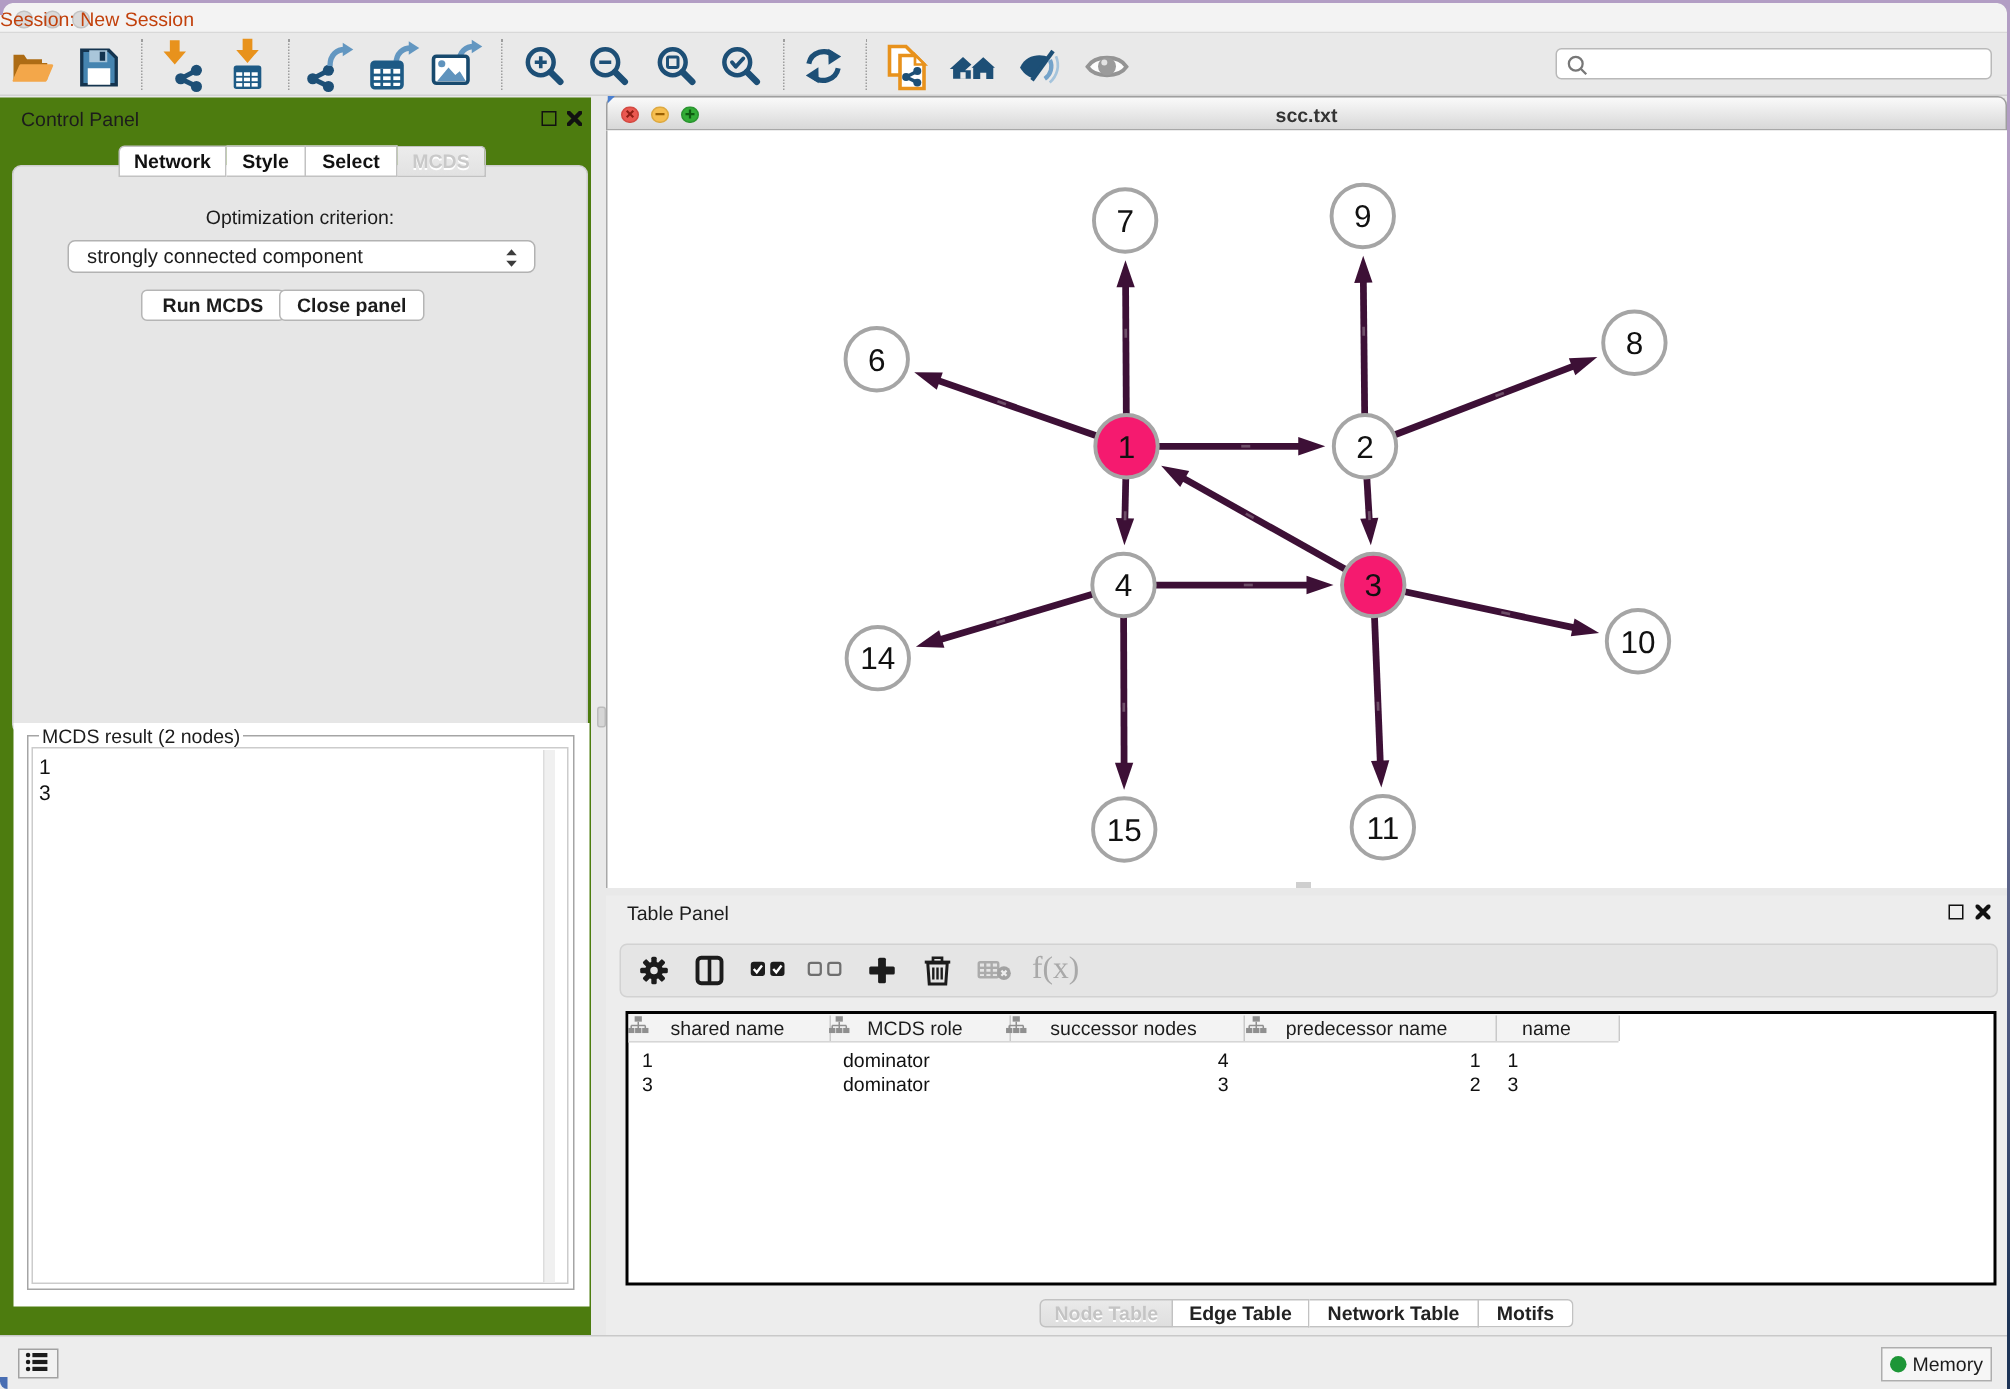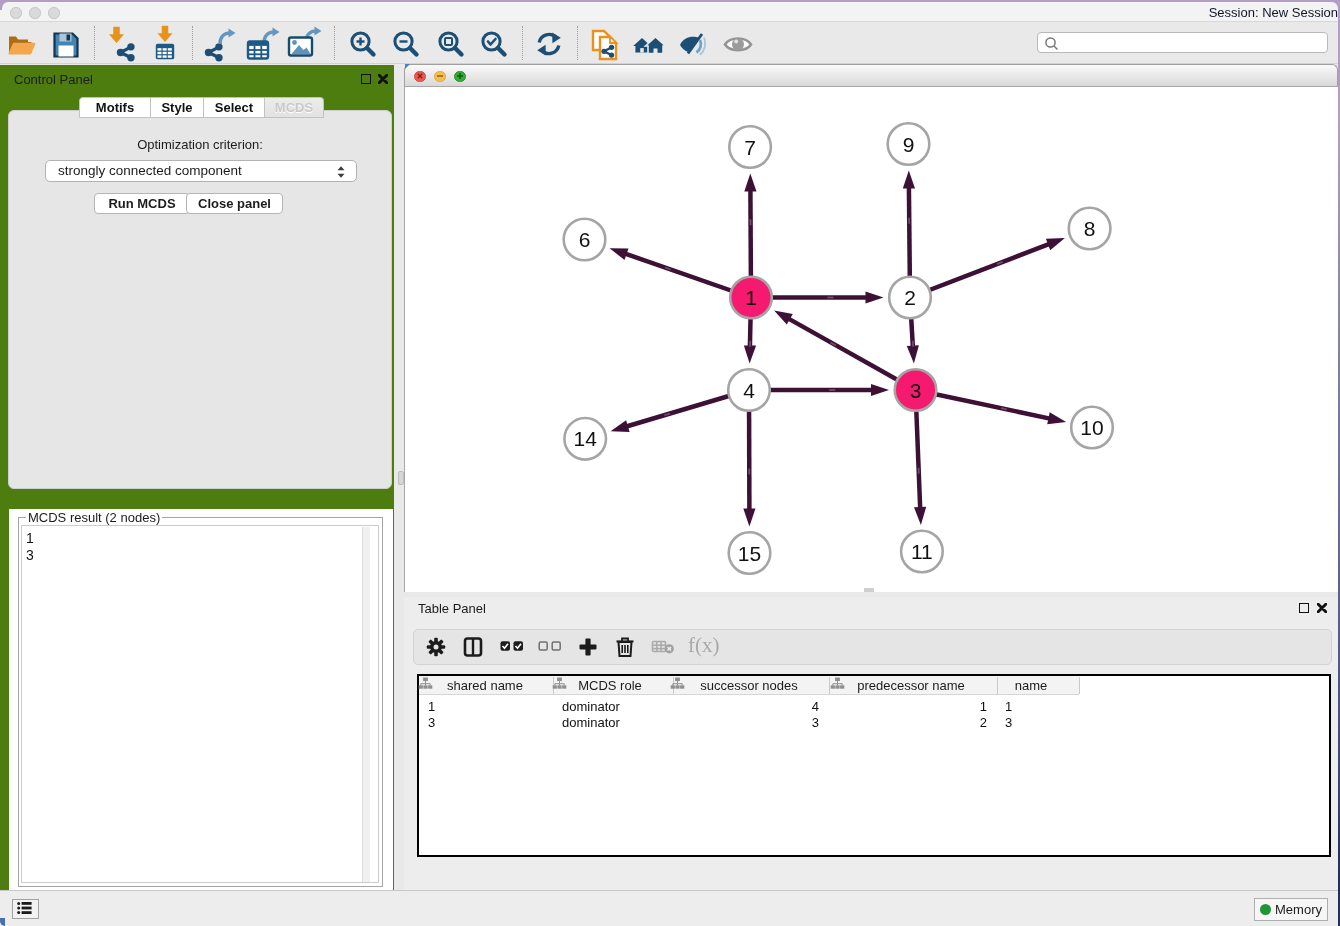"Session: New Session" #apptitle { color: #0f172a -> #c2410c; text-align: right -> left }
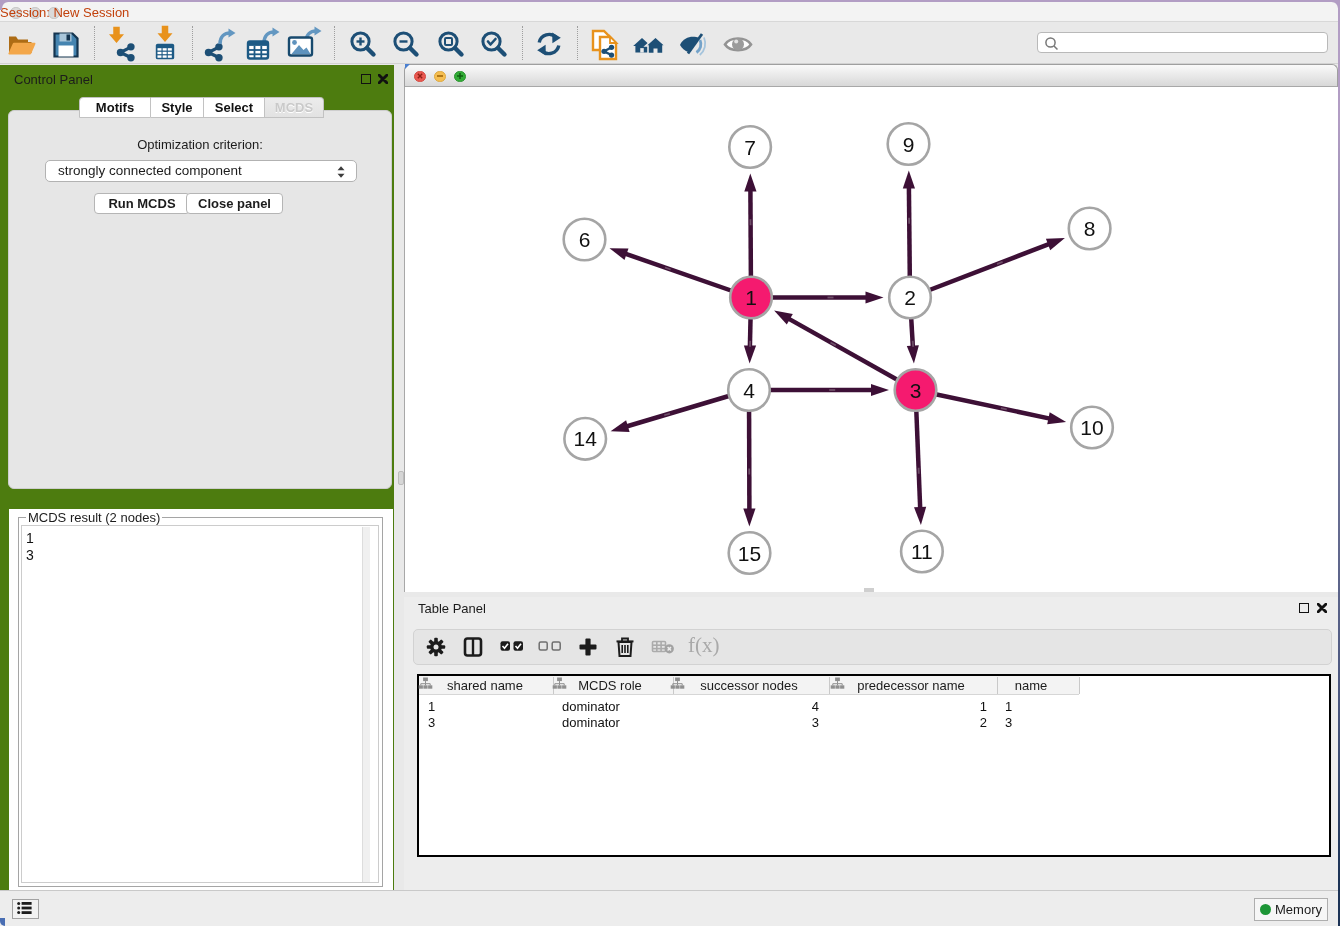"scc.txt" div.t { html: none -> <div>scc.txt</div> }
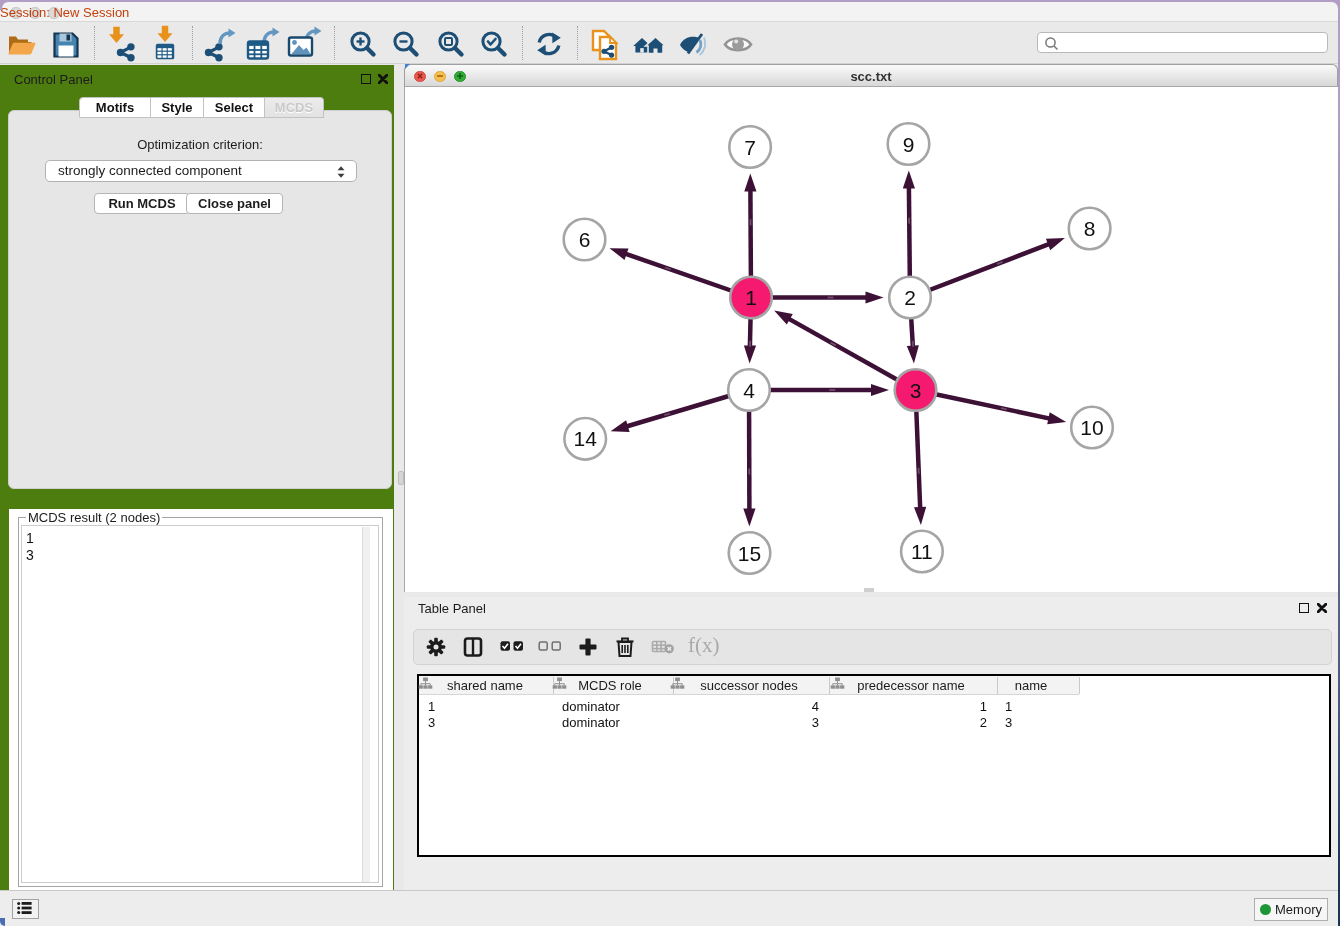"Motifs" div.tab { text: Motifs -> Network }
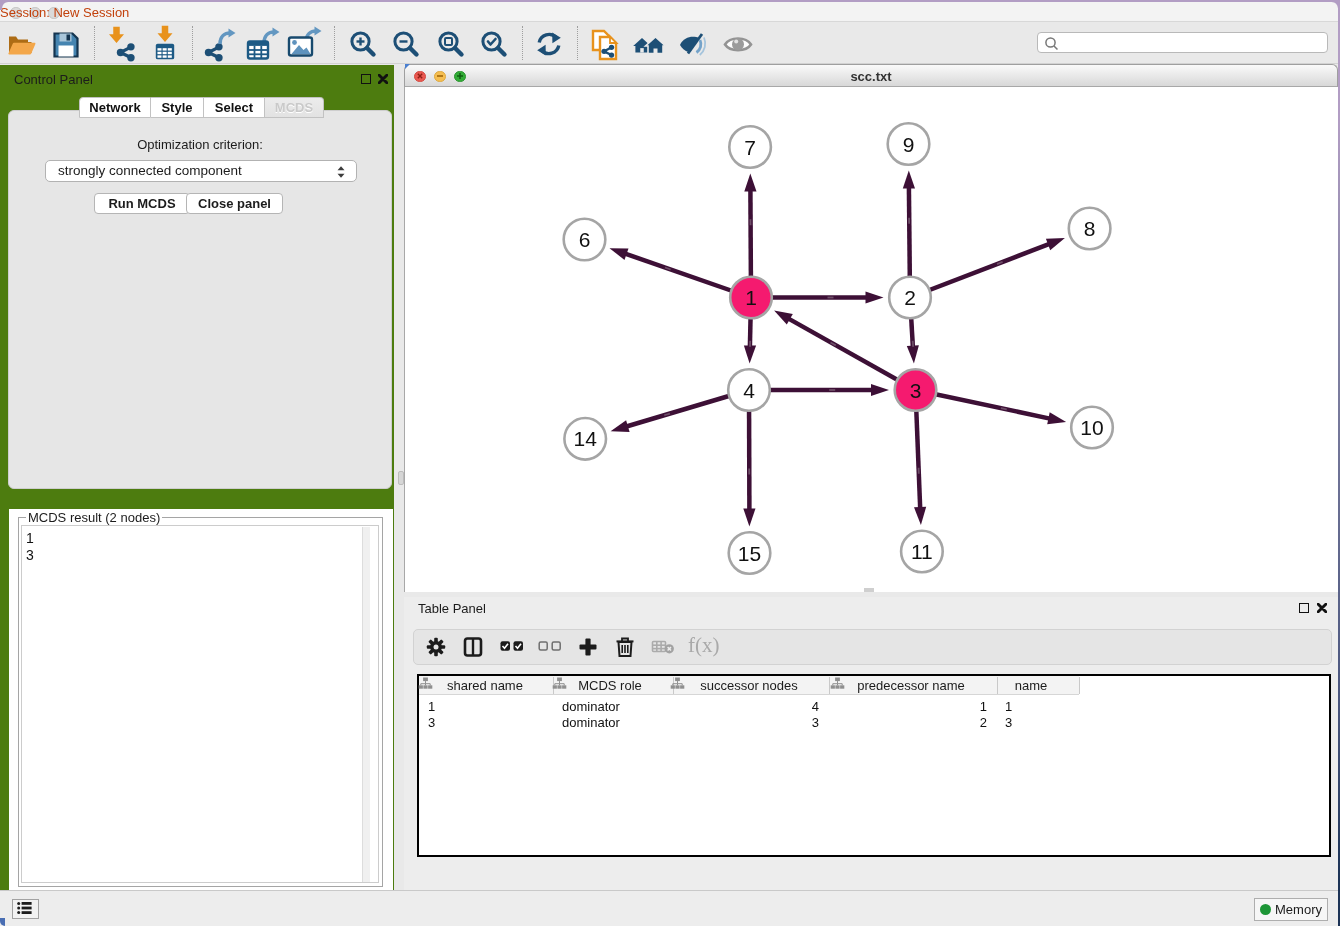"MCDS result (2 nodes)" #results { top: 444px -> 417px }
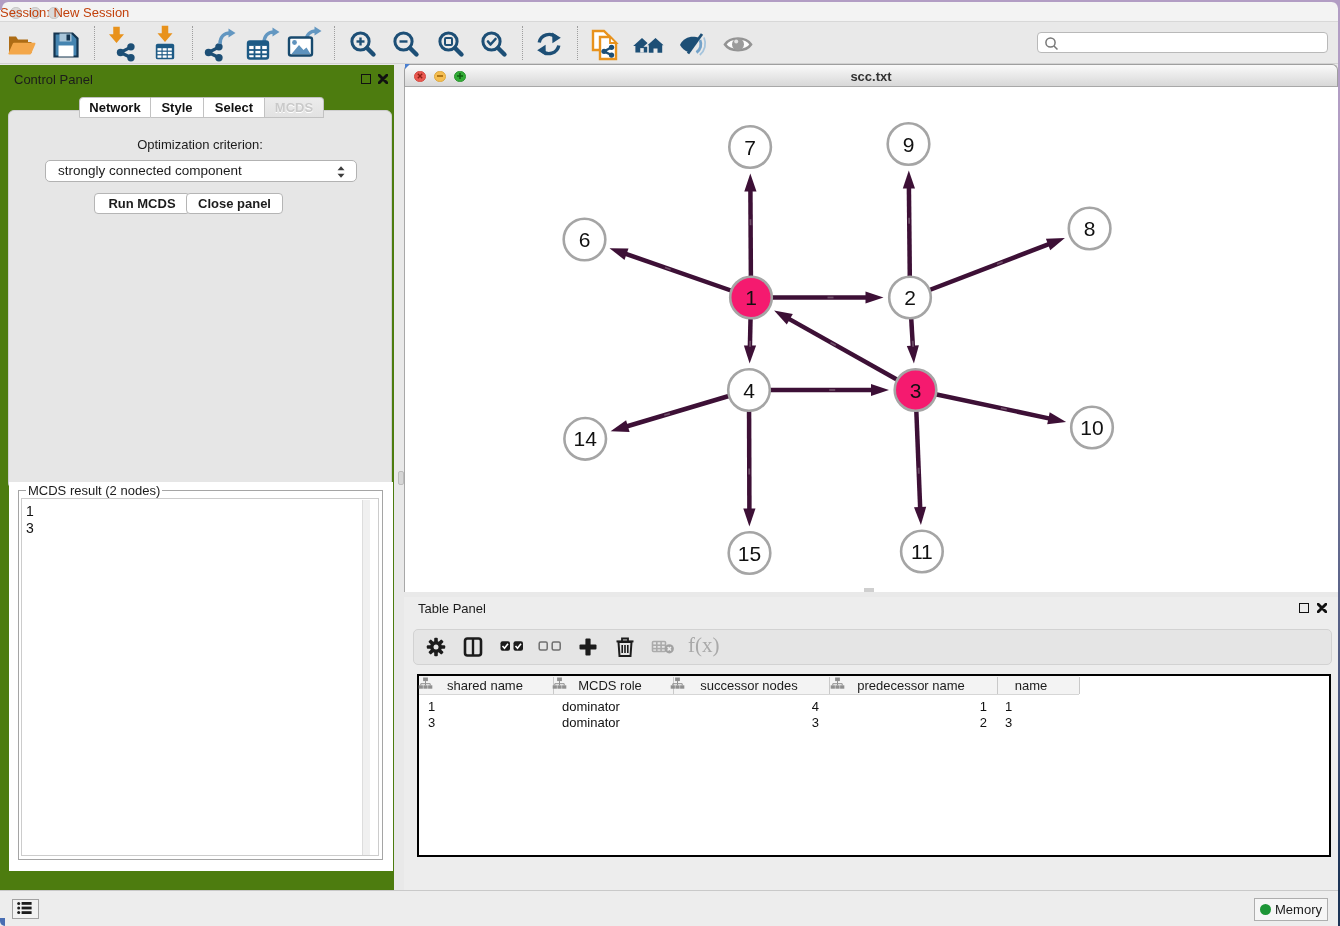"Node Table" div.bottabs { html: none -> <div> <div>Node Table</div> <div>Edge Table</div> <div>Network Table</div> <div>Motifs</div> </div> }
